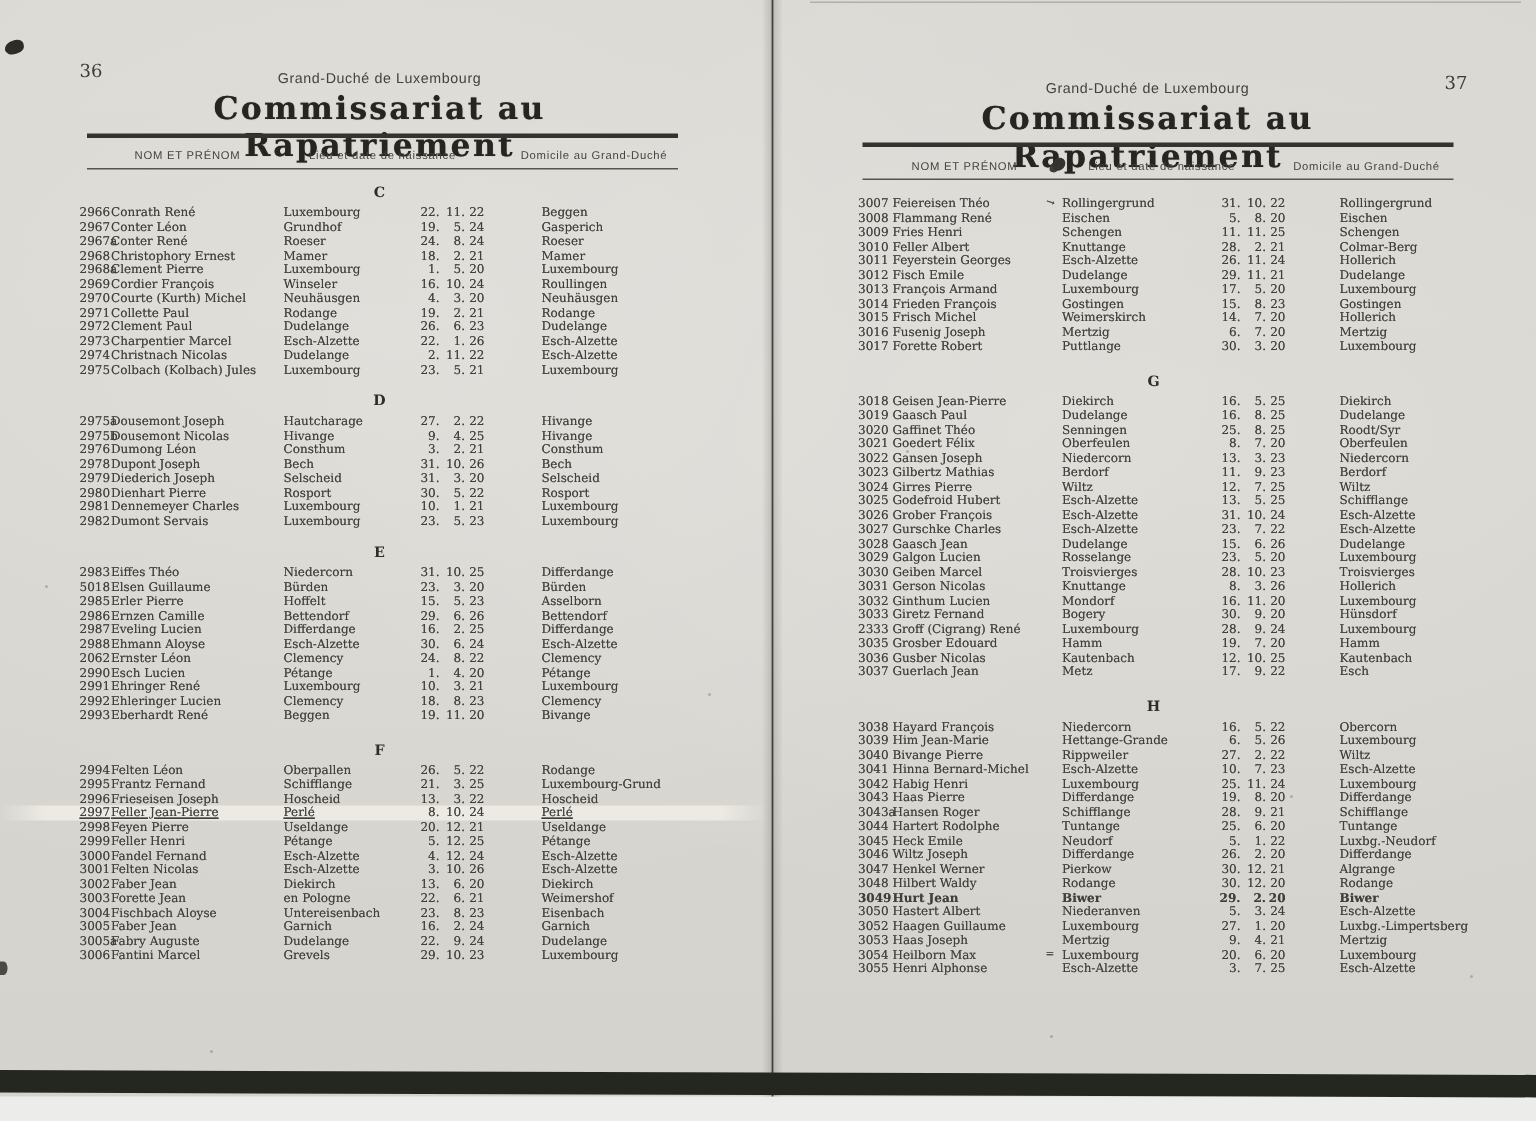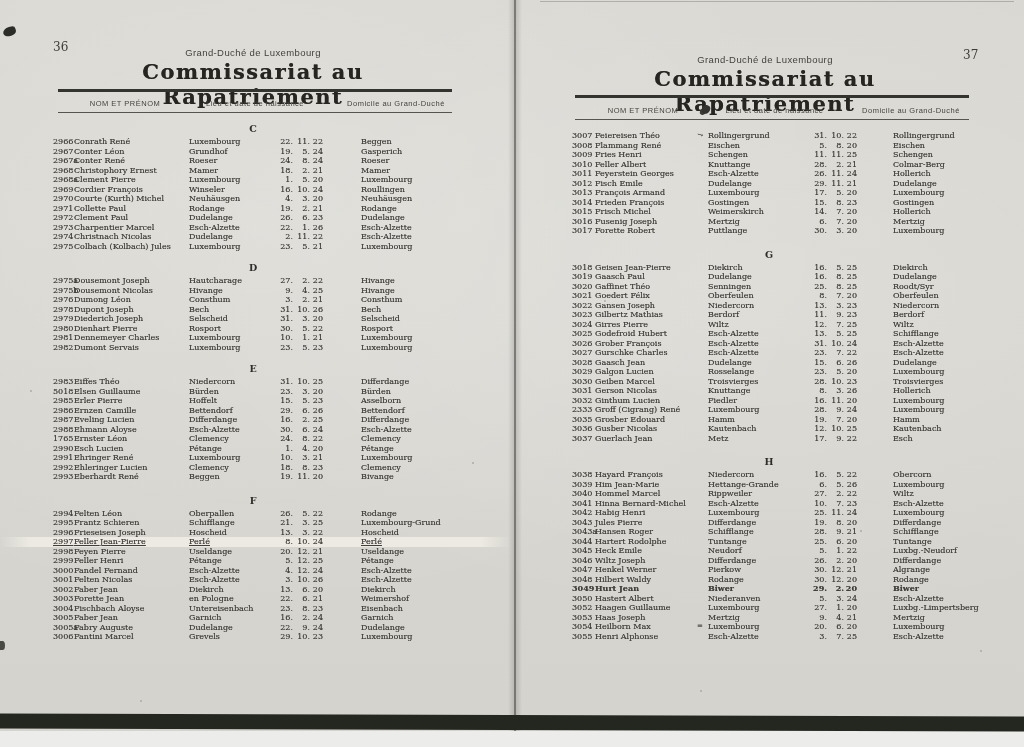"Fiedler" span.c { text: Fiedler -> Mondorf }
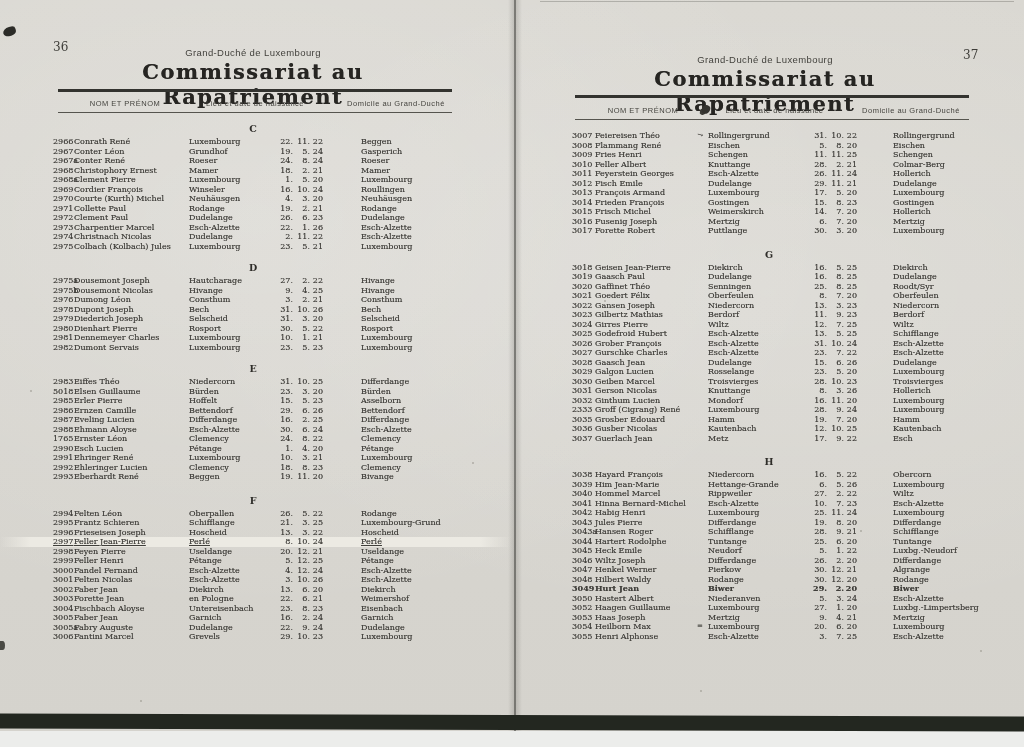"3033" div.row { html: none -> <div> <span>3033</span> <span>Giretz Fernand</span> <span>Bogery</span> <span><span>30.</span><span>9.</span><span>20</span></span> <span></span> <span>Hünsdorf</span> </div> }
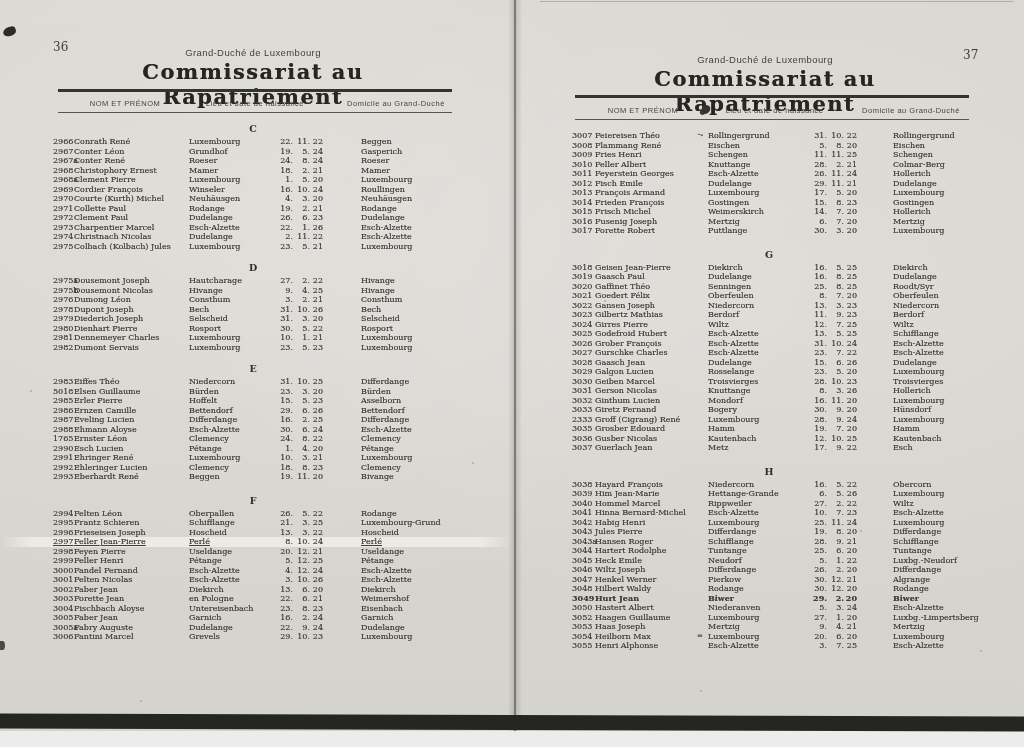"1765" span.c { text: 1765 -> 2062 }
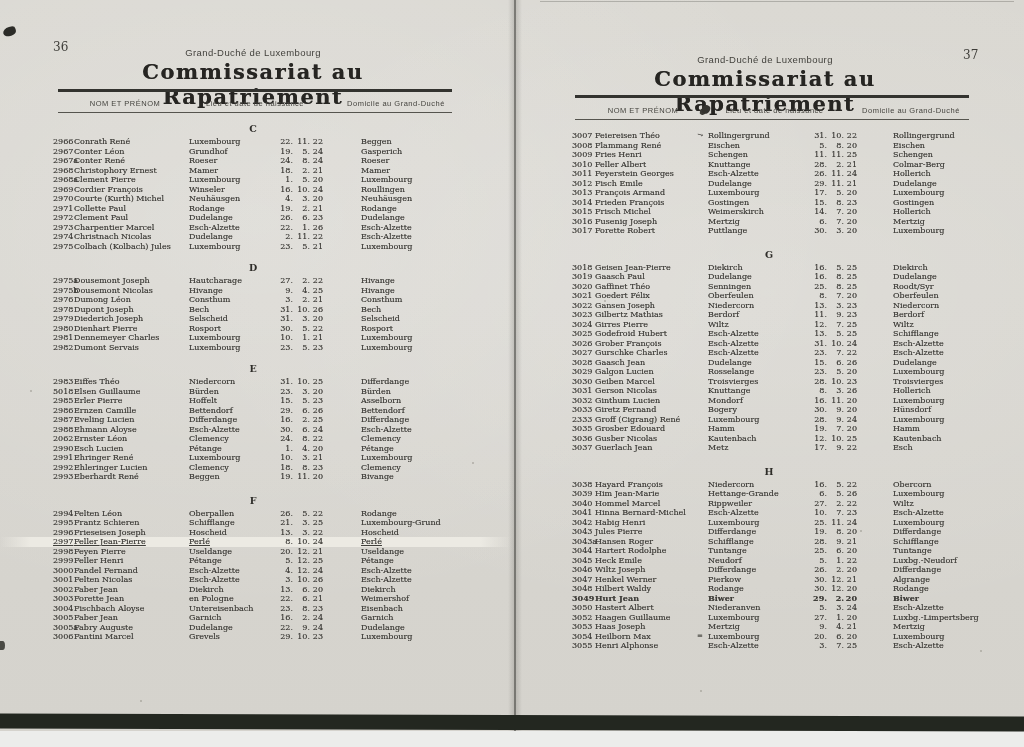"Hommel Marcel" span.c { text: Hommel Marcel -> Bivange Pierre }
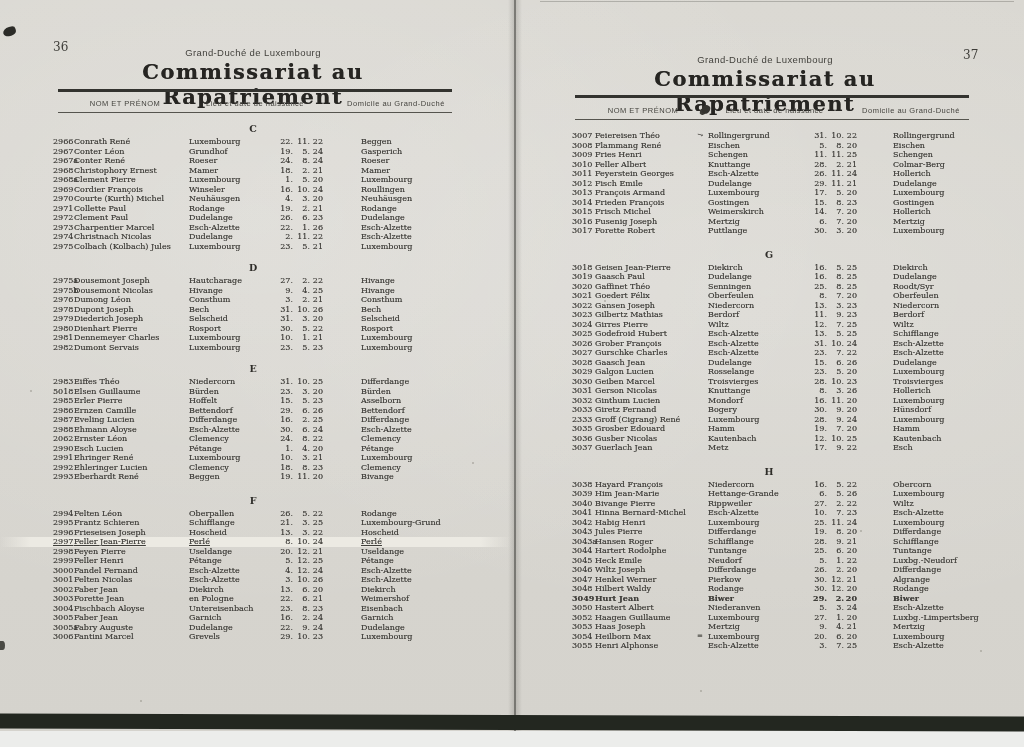"Frantz Schieren" span.c { text: Schieren -> Fernand }
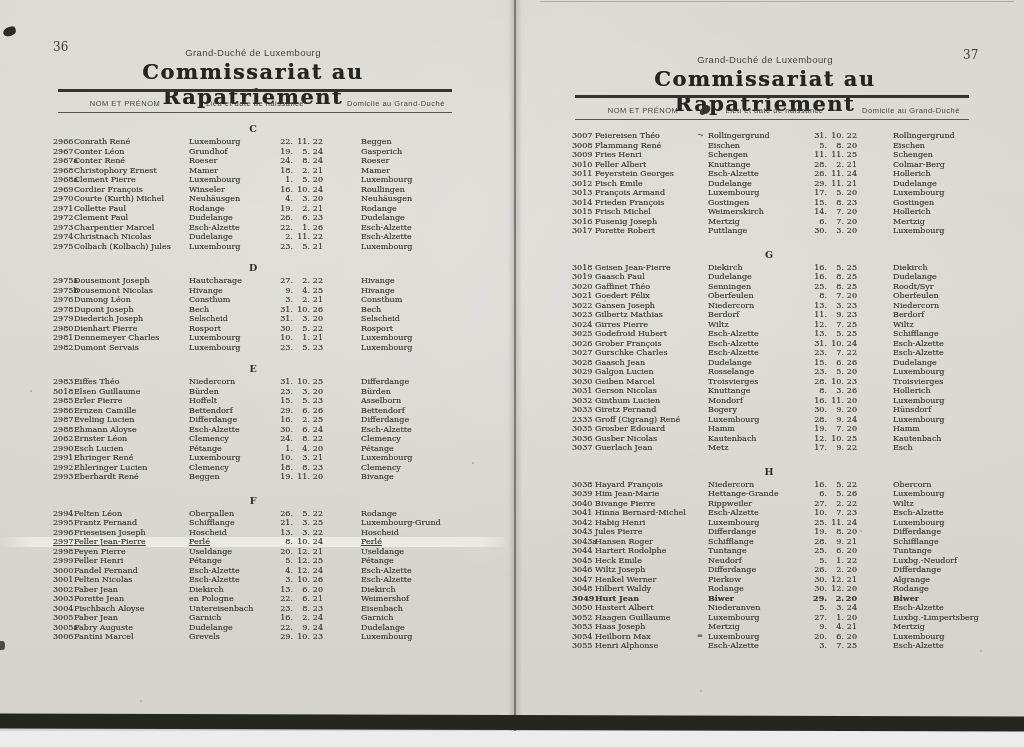"Jules Pierre" span.c { text: Jules -> Haas }
